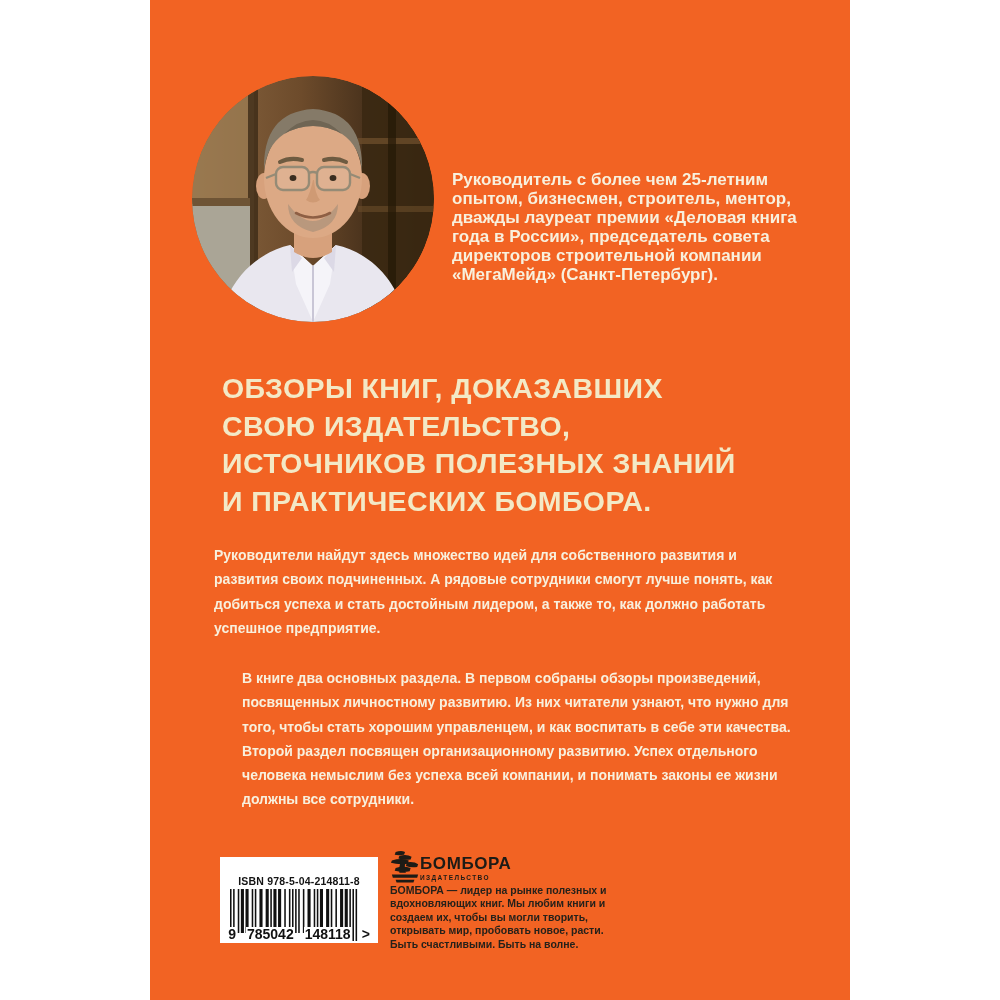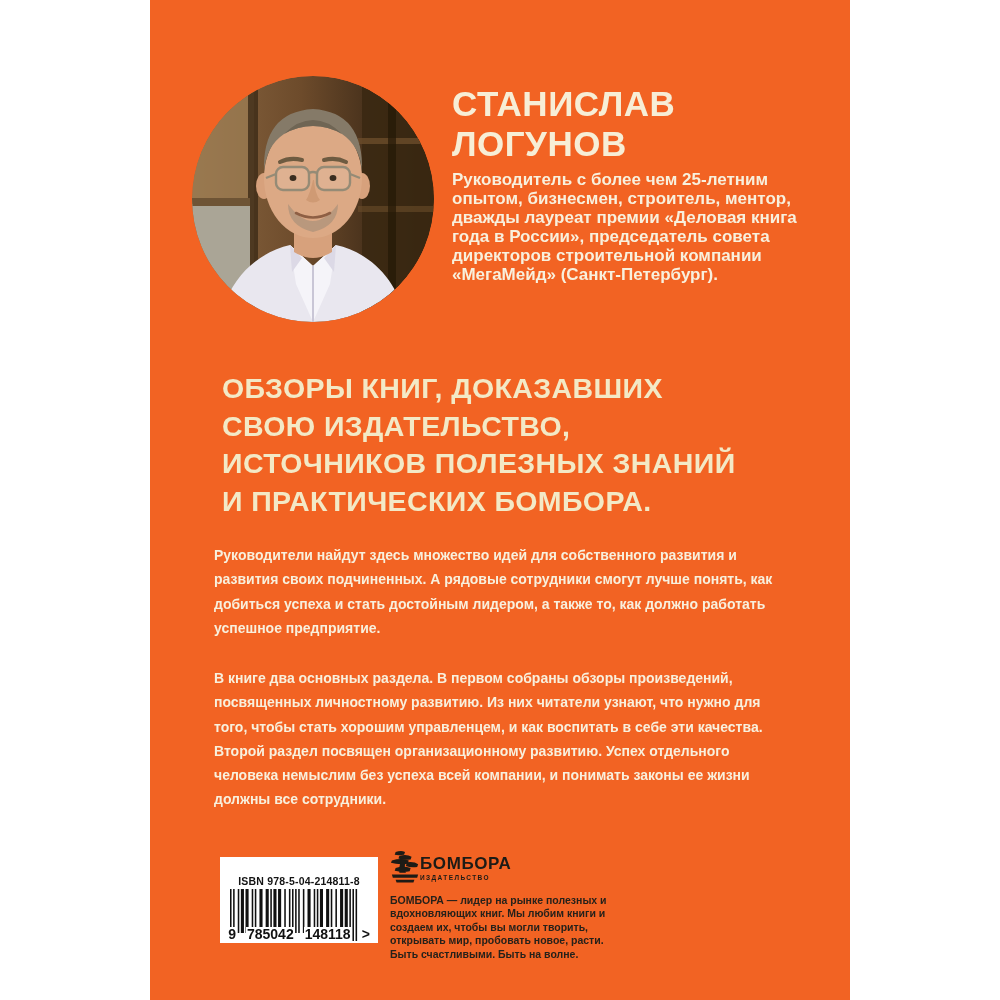"СТАНИСЛАВ" div.author-name { html: <div> <div>СТАНИСЛАВ</div> <div>ЛОГУНОВ</div> </div> -> none }
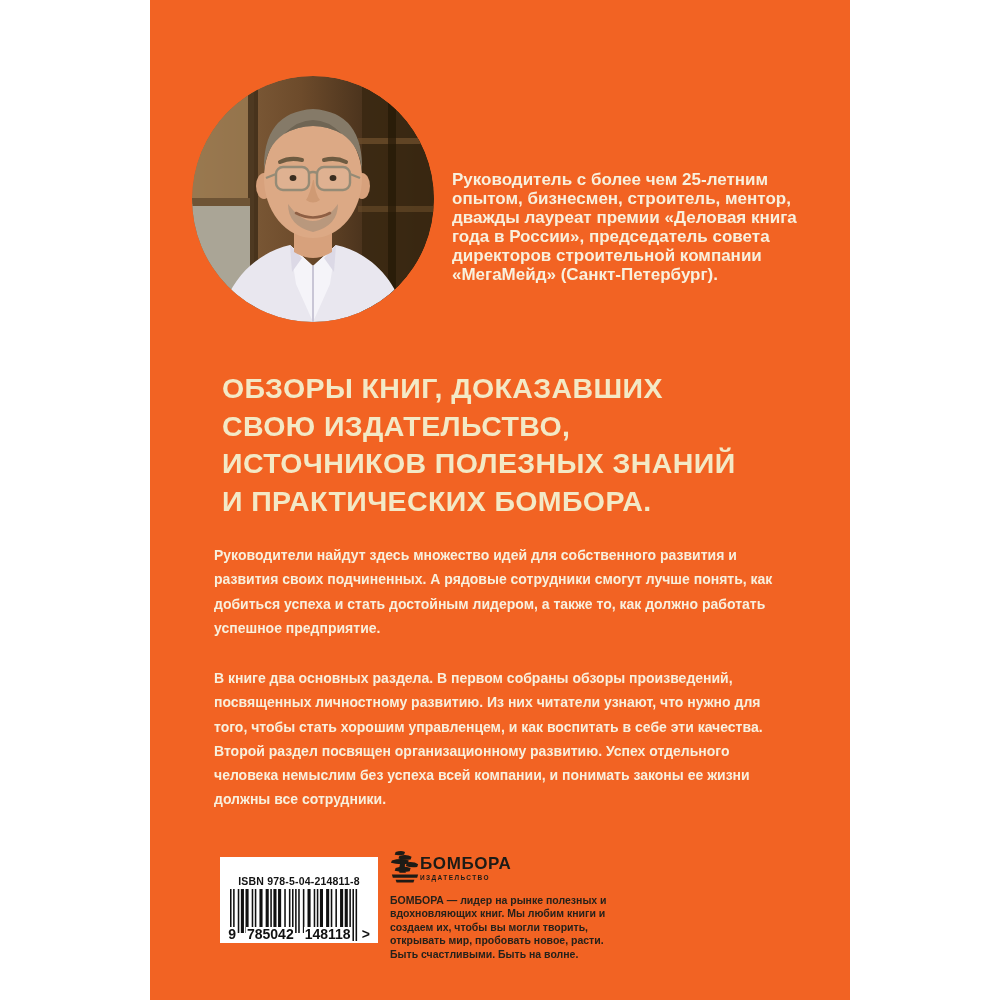"В книге два основных раздела." .para-2 { margin-left: none -> 28px }
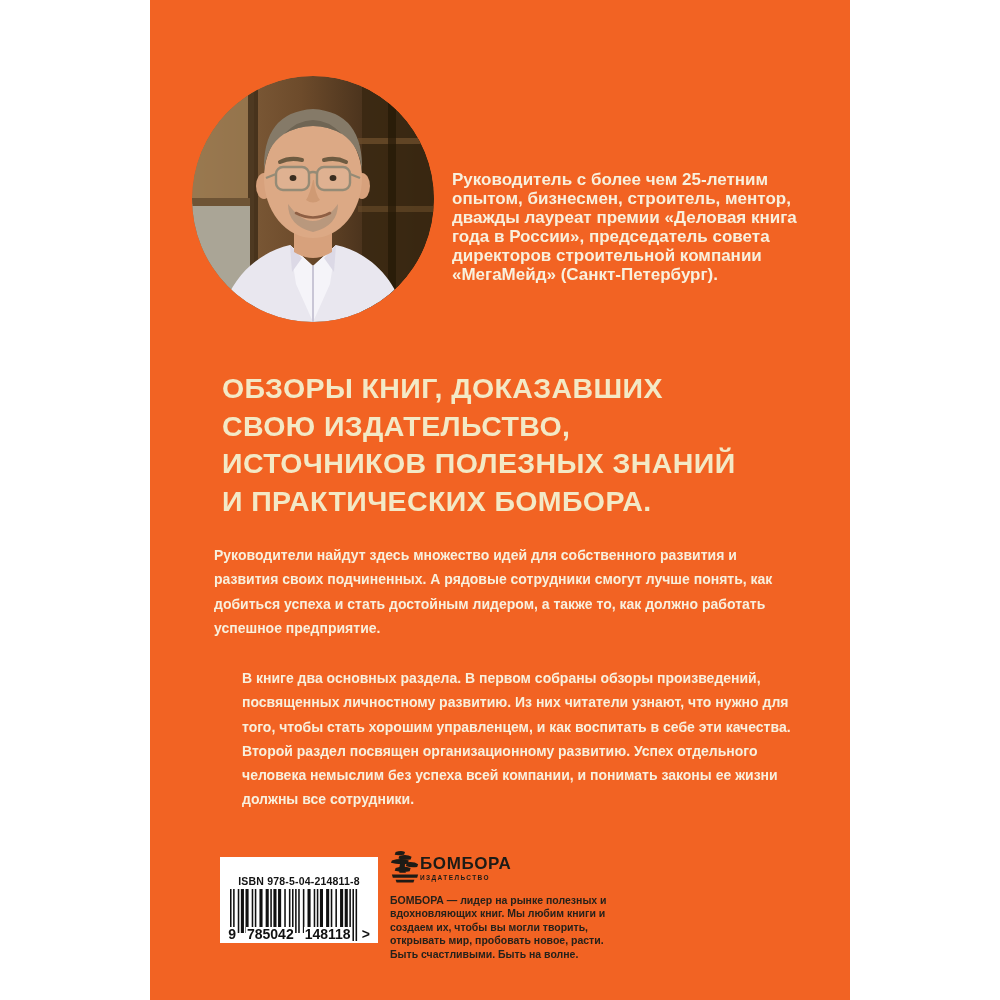"БОМБОРА — лидер на рынке" .publisher-desc { margin-top: 10px -> none }
